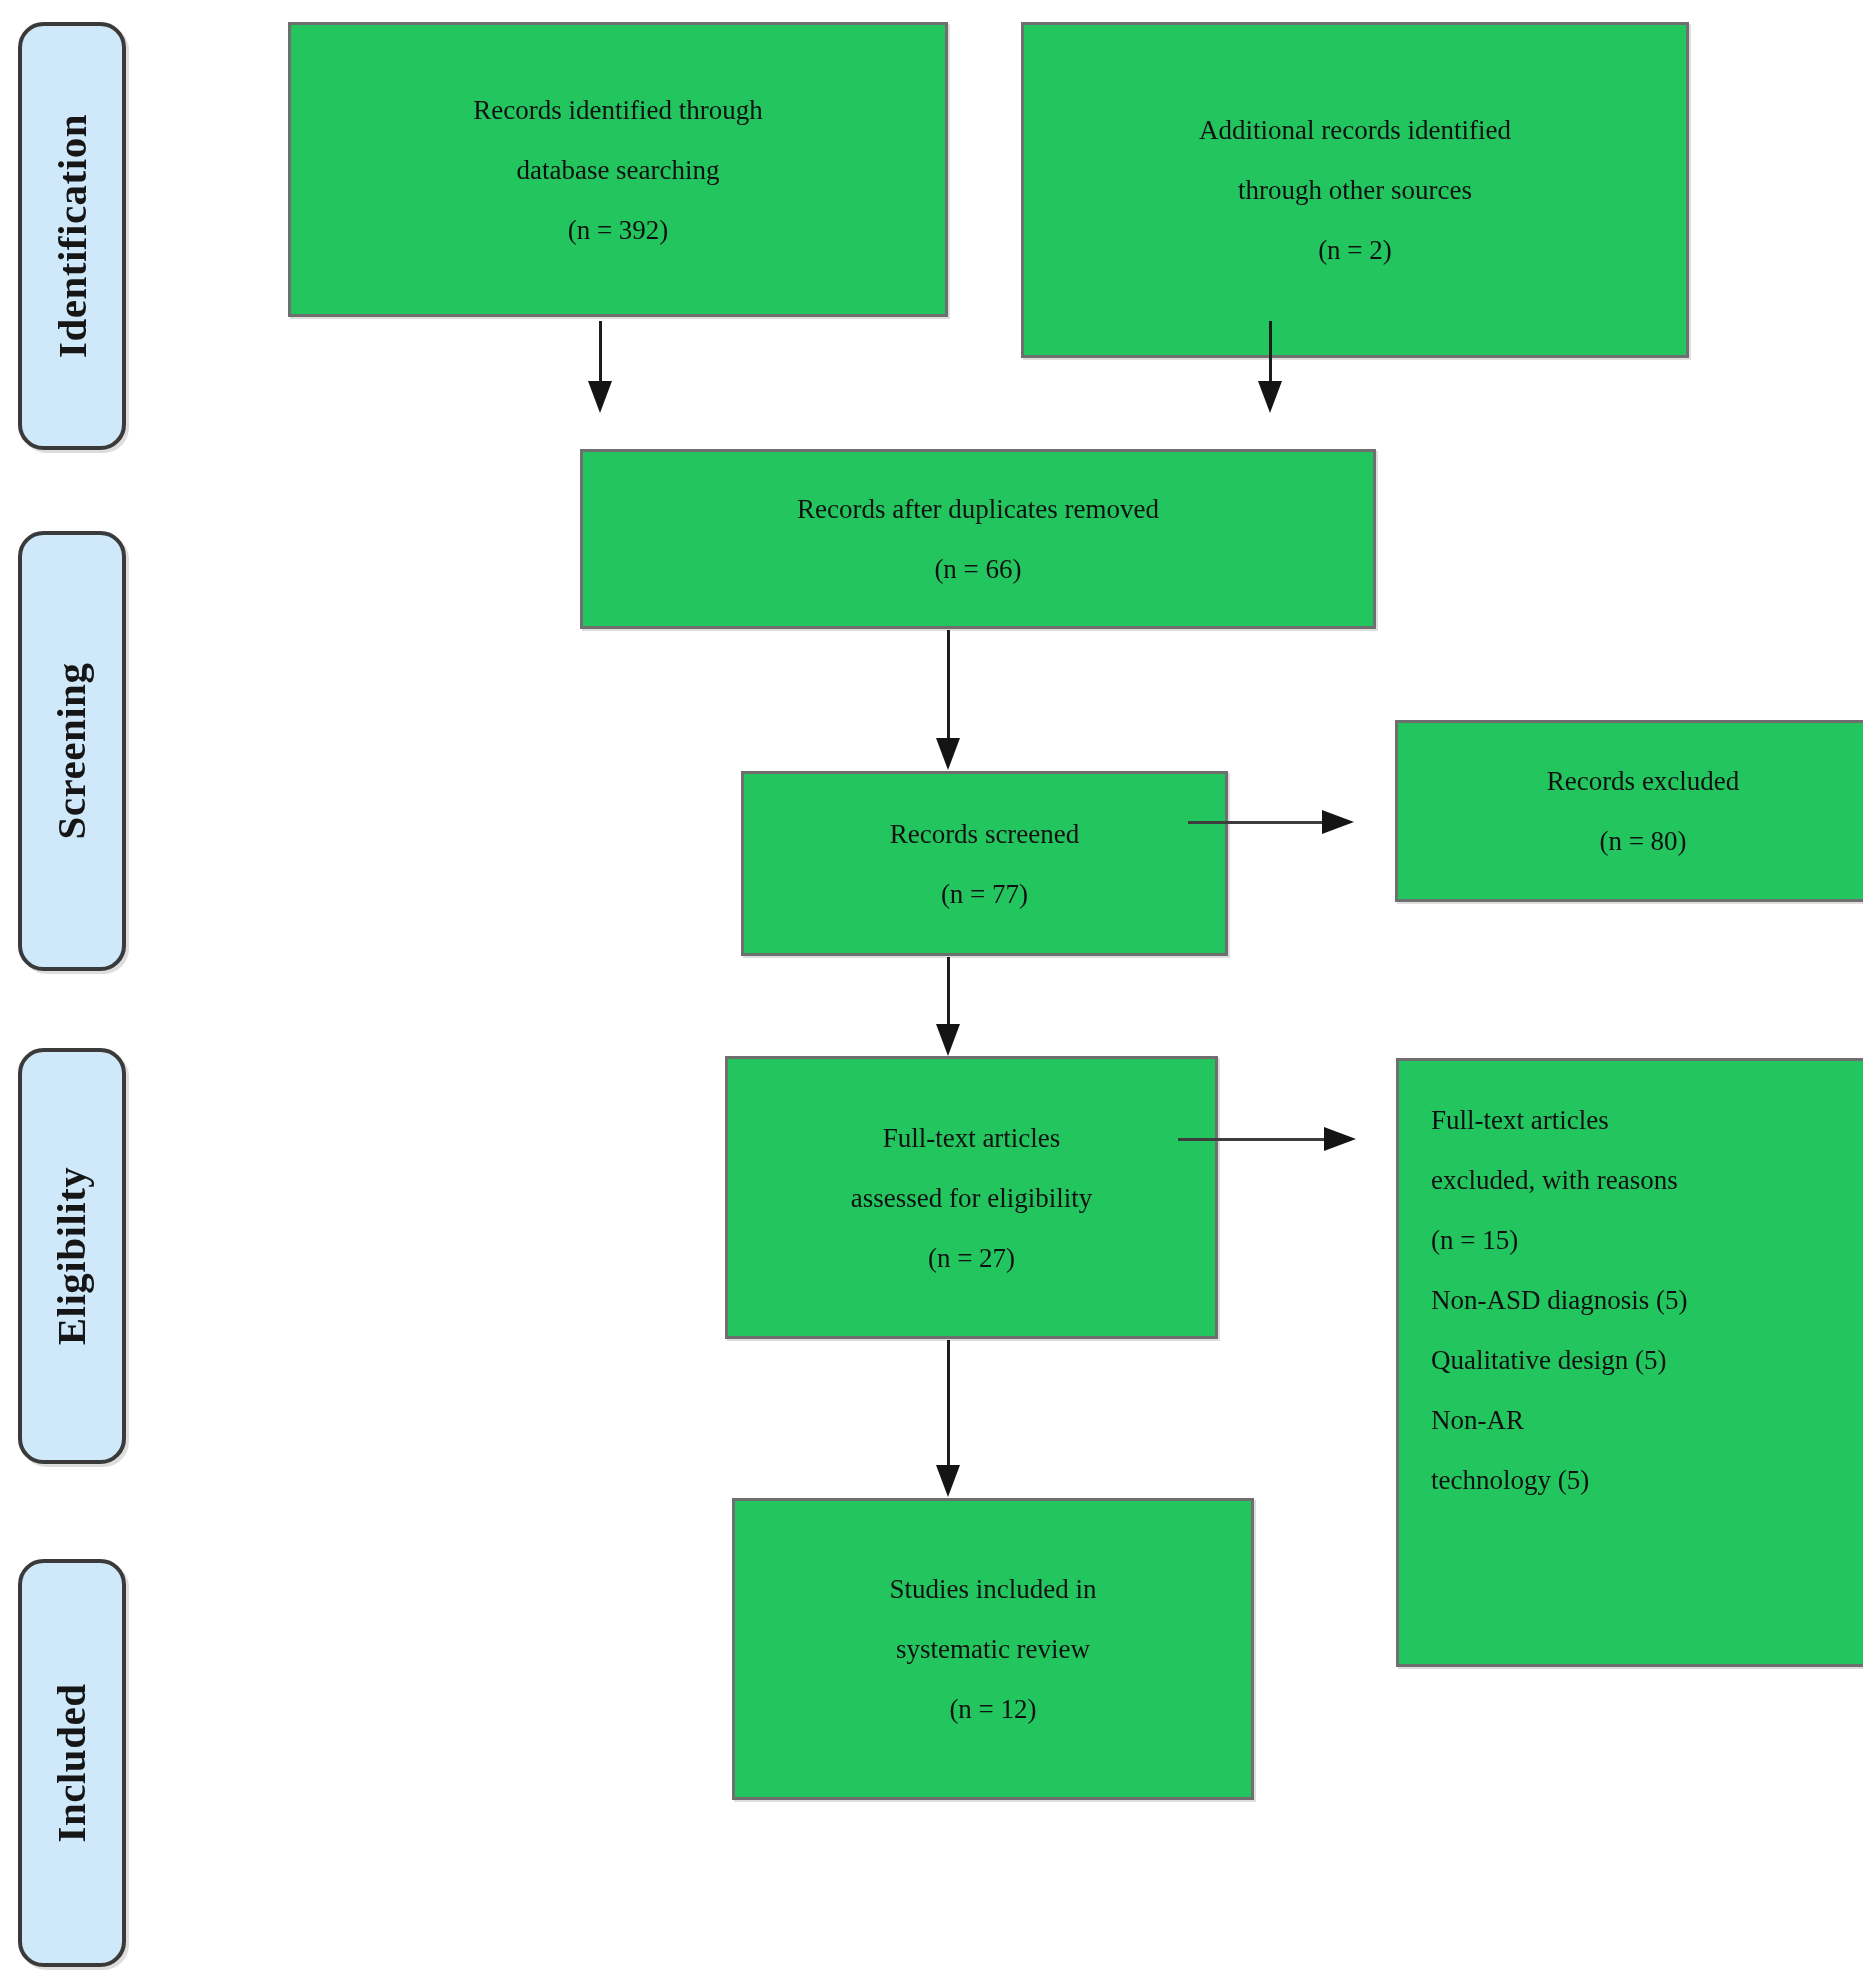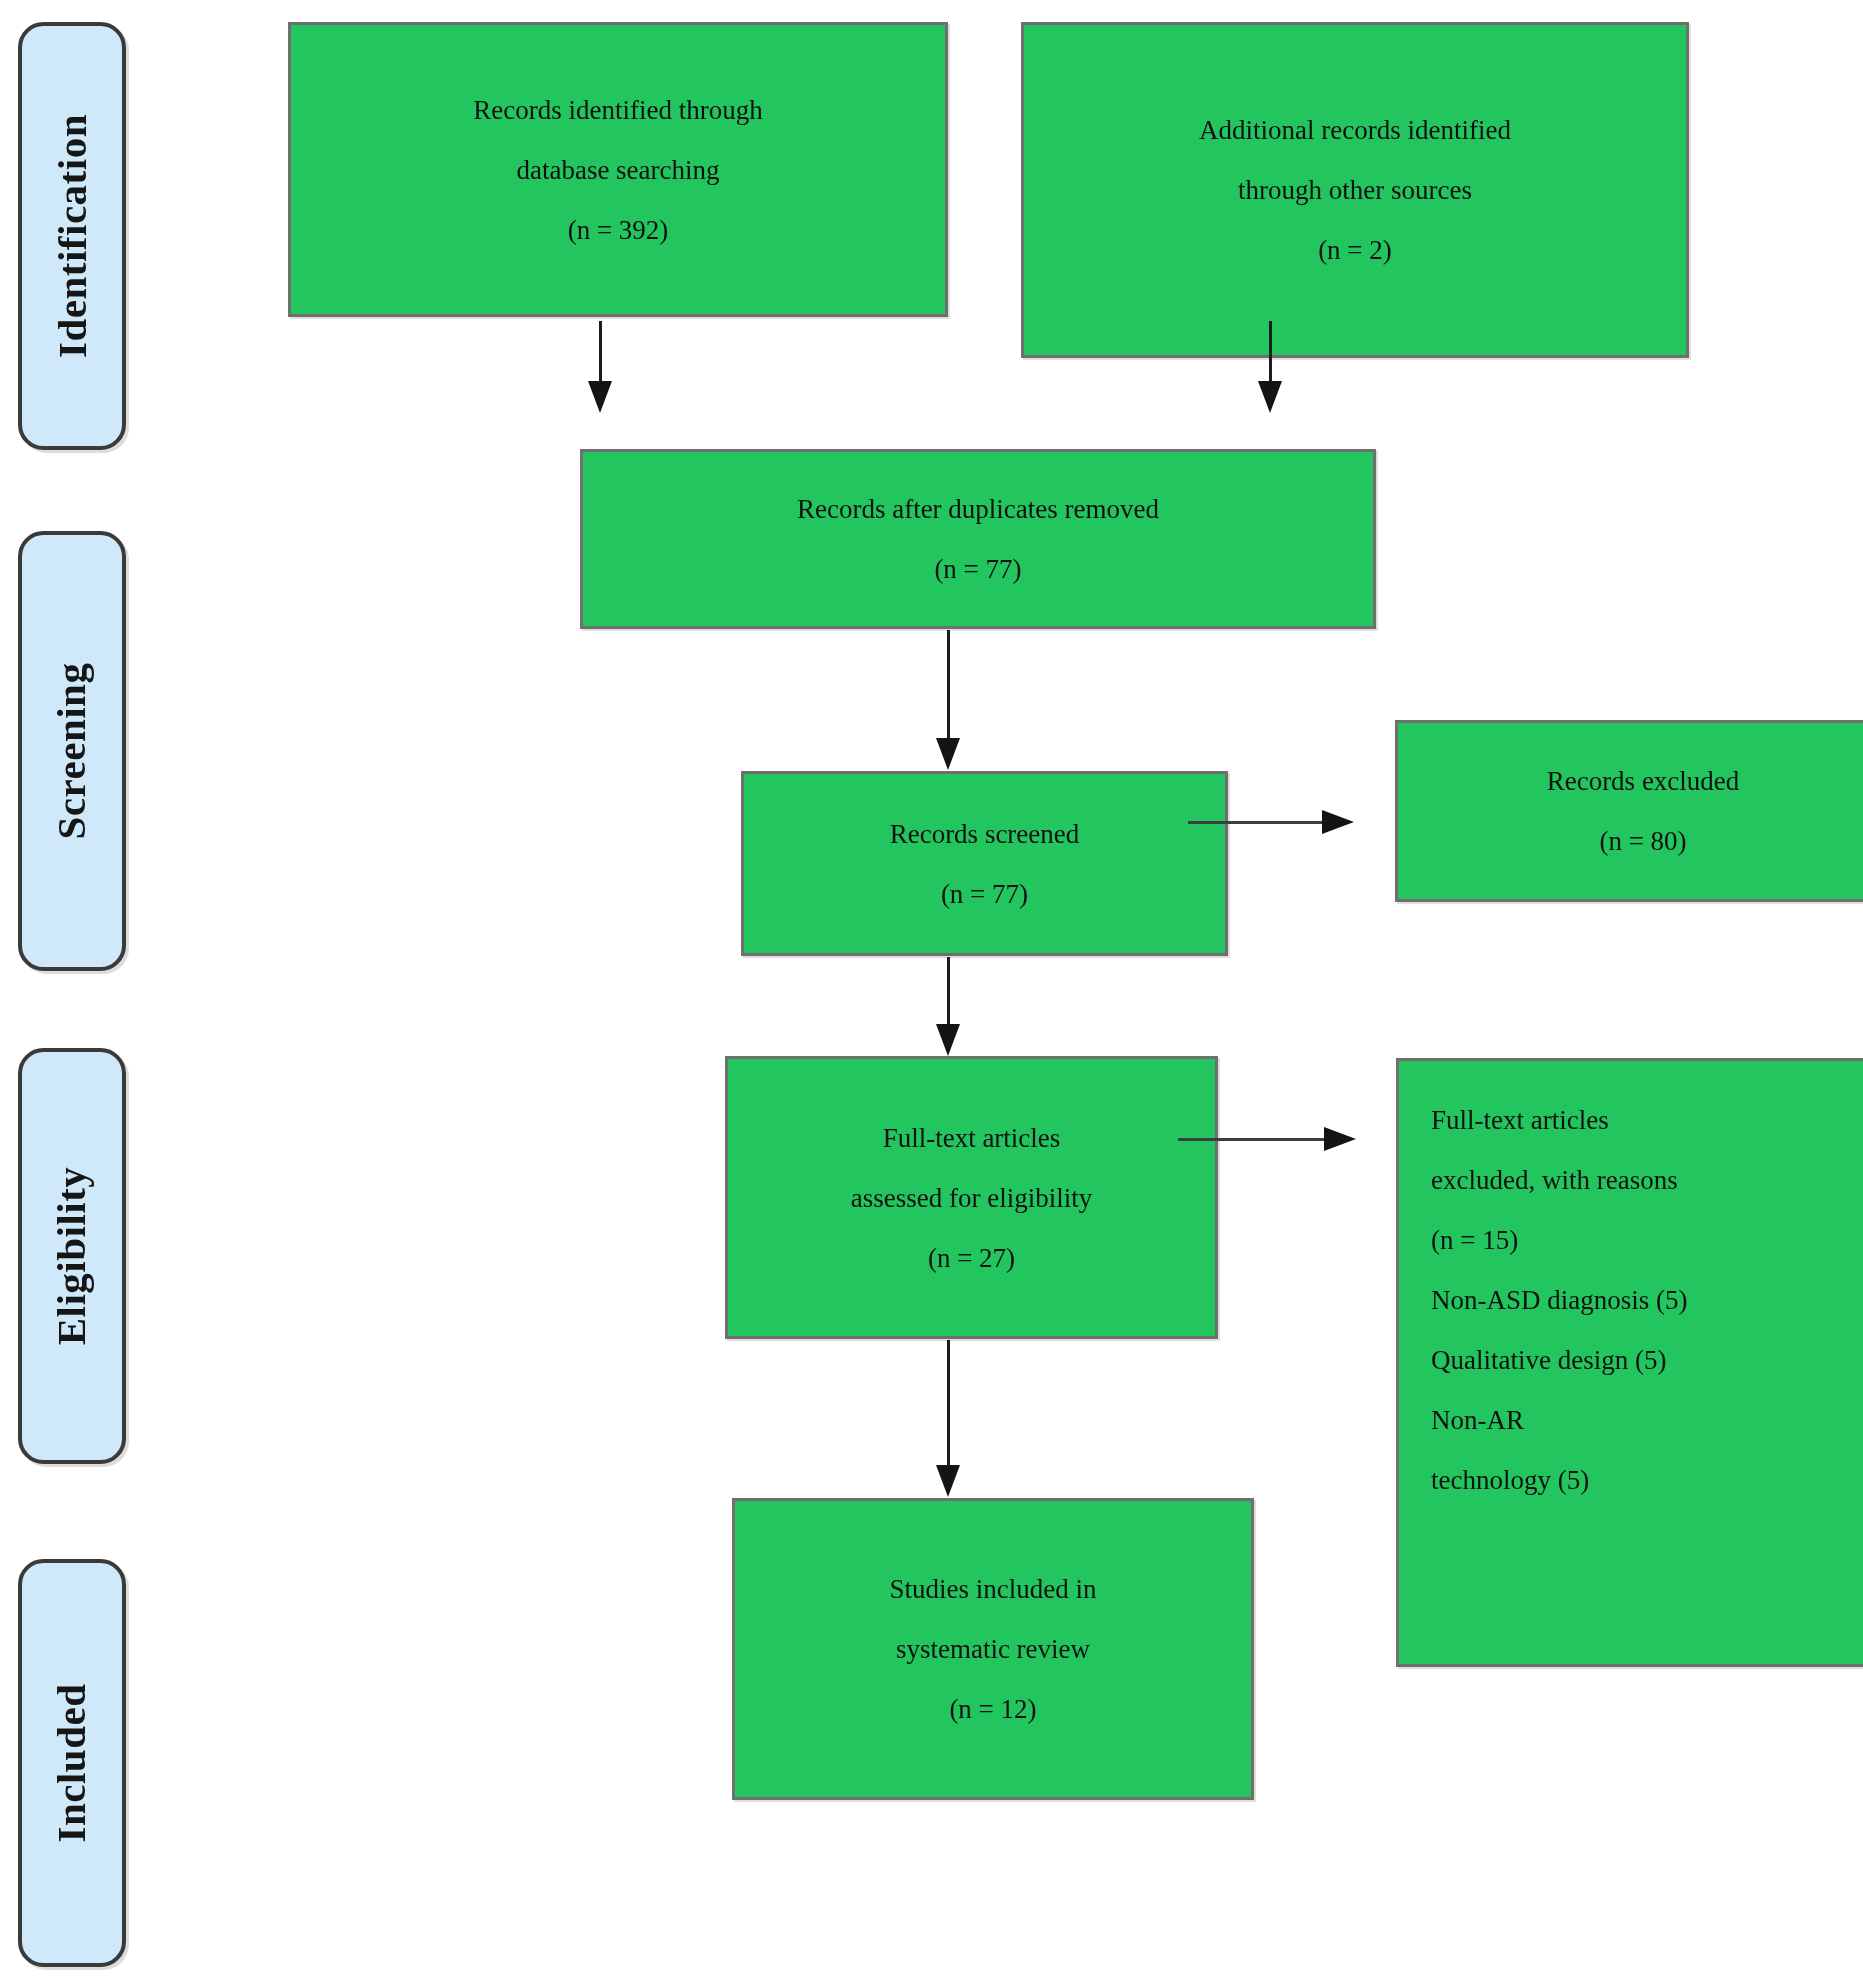"Records after duplicates removed" div.fbox { text: 77 -> 66 }
